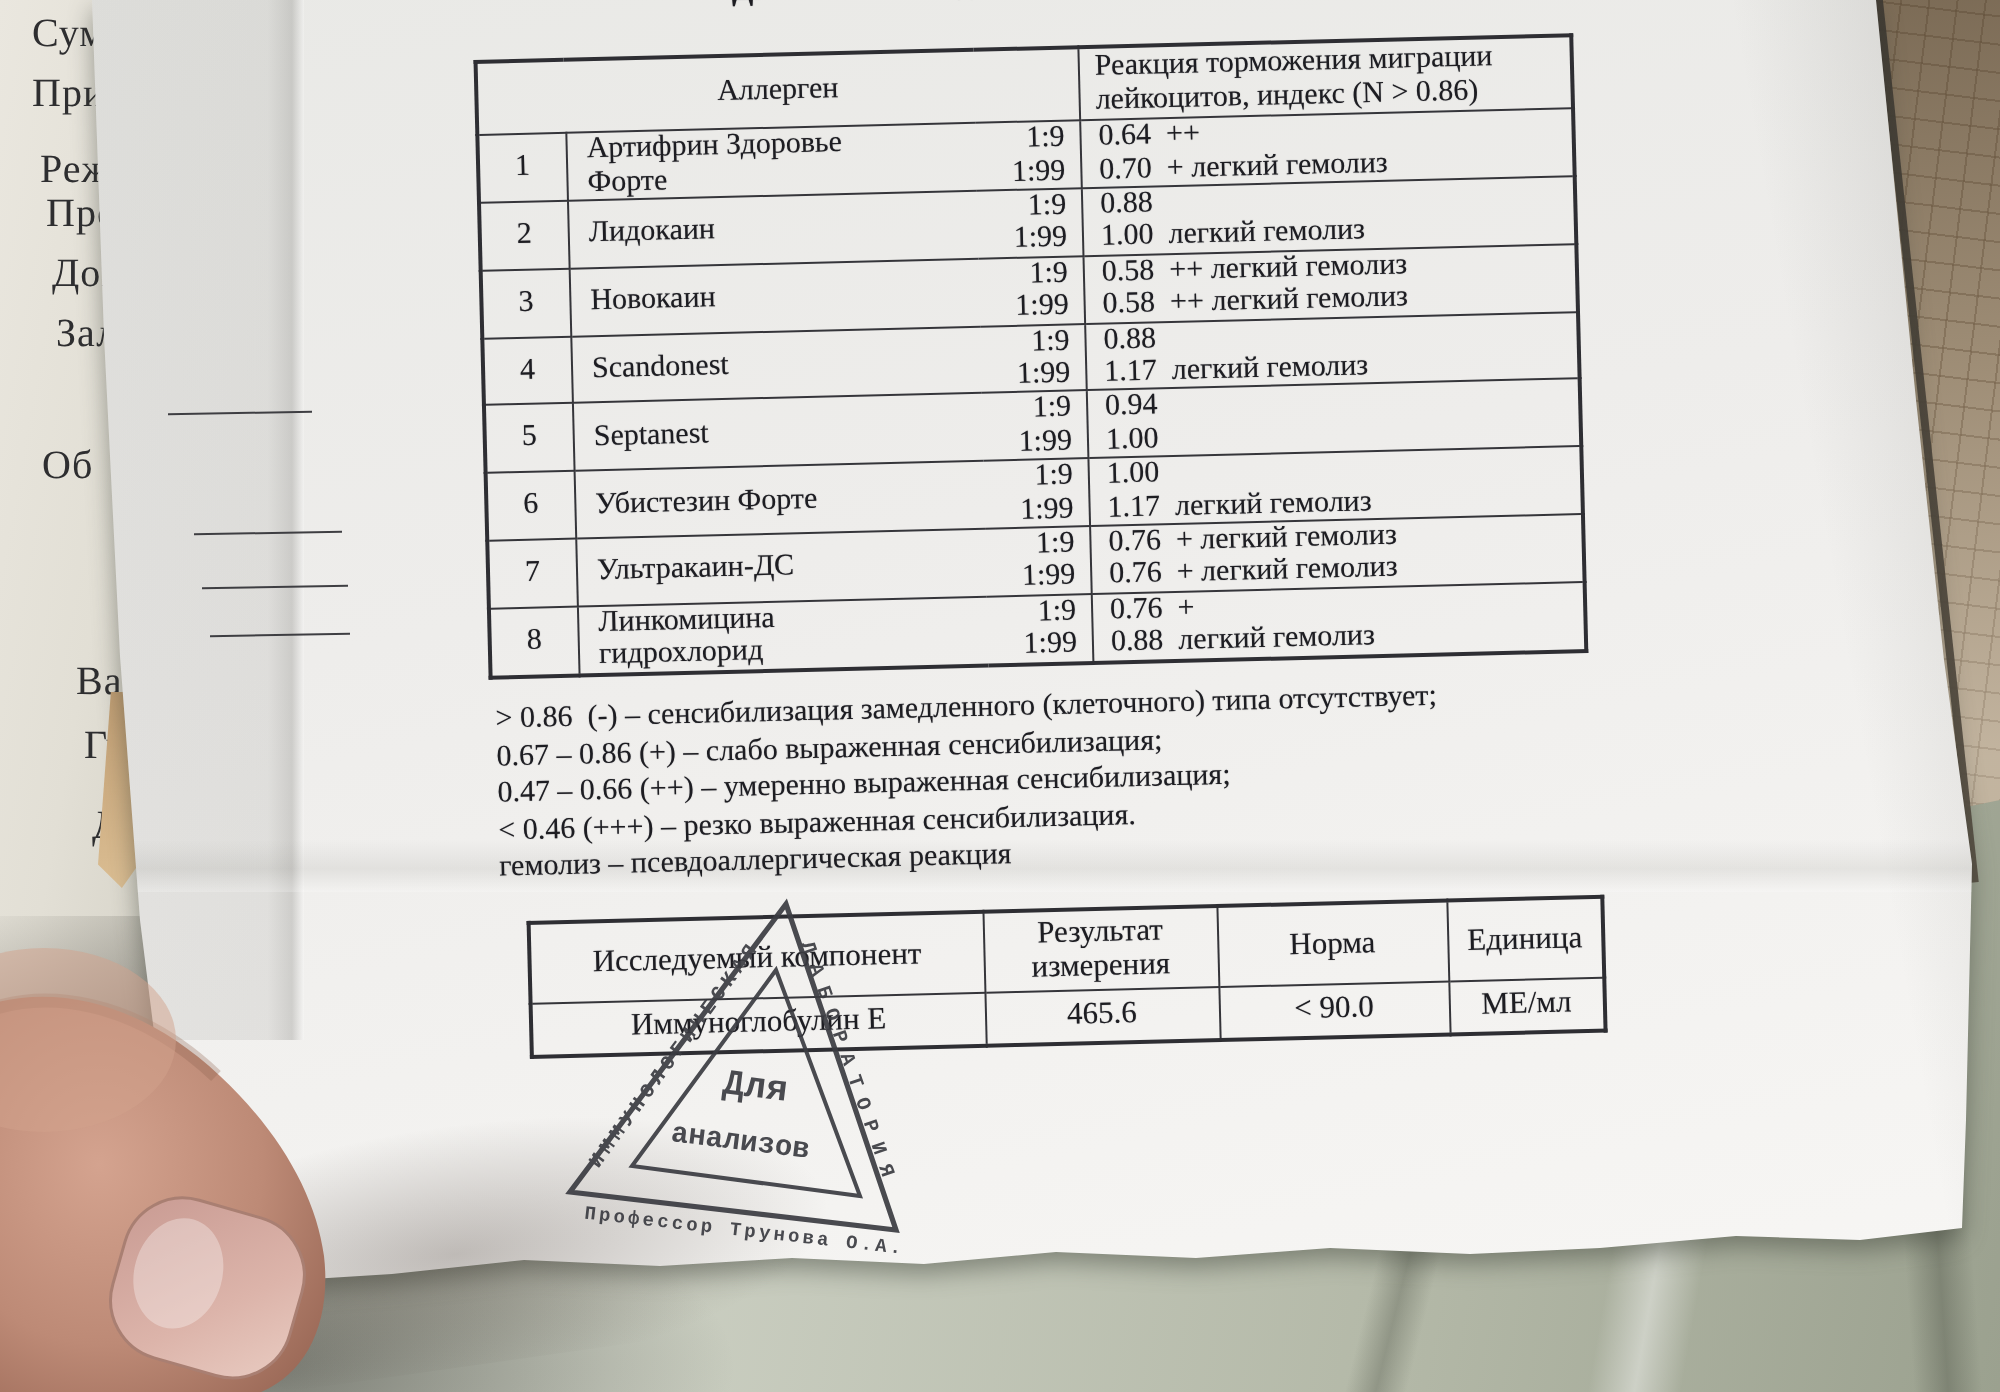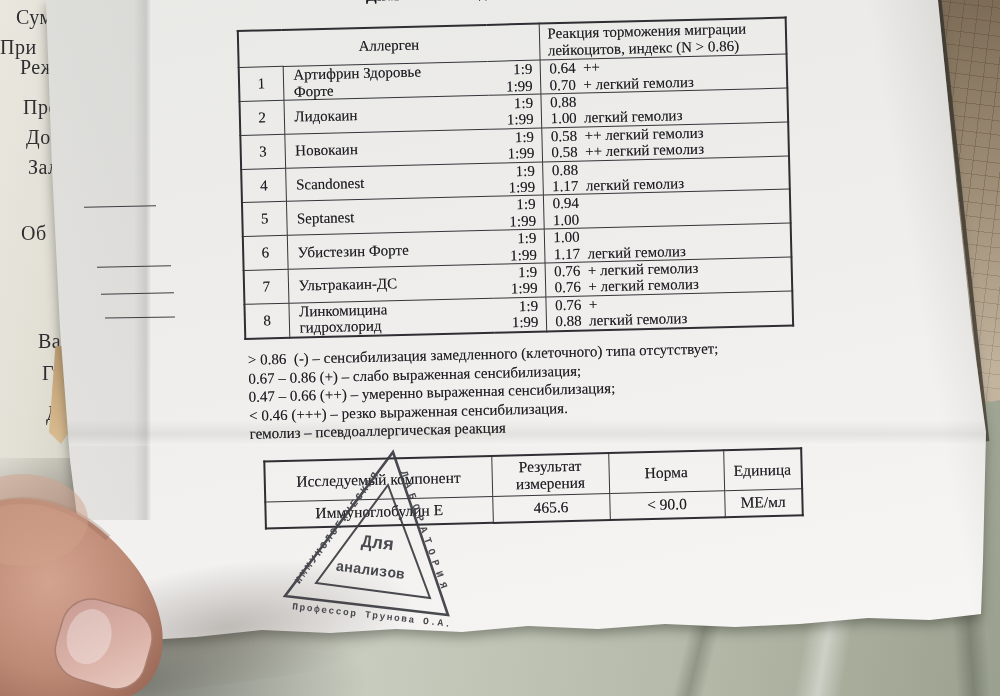"При" span.w { left: 0 -> 16px }
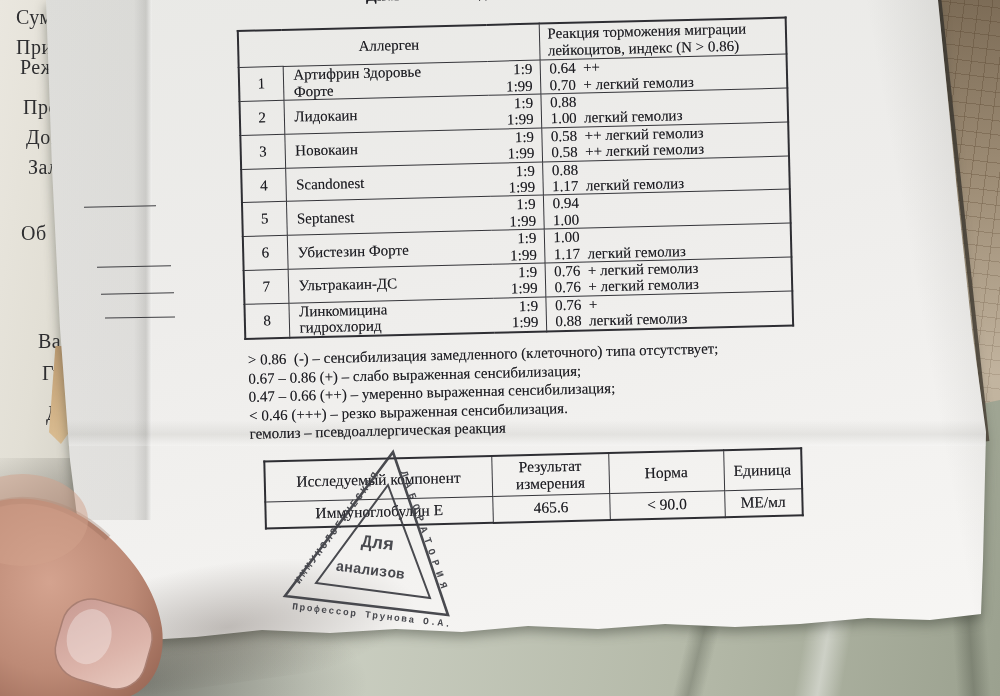"Реж" span.w { top: 56px -> 74px }
